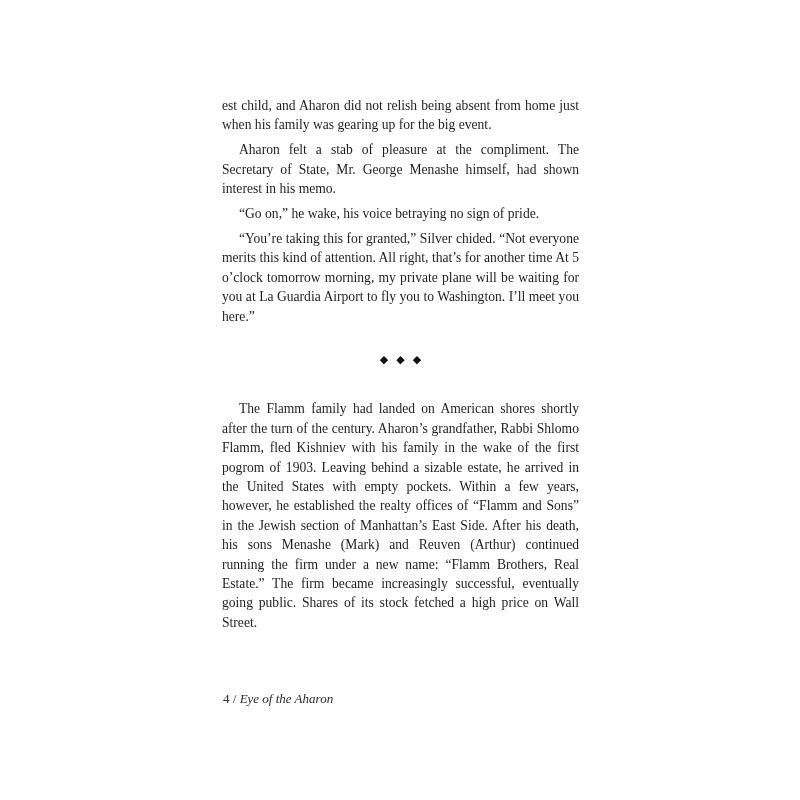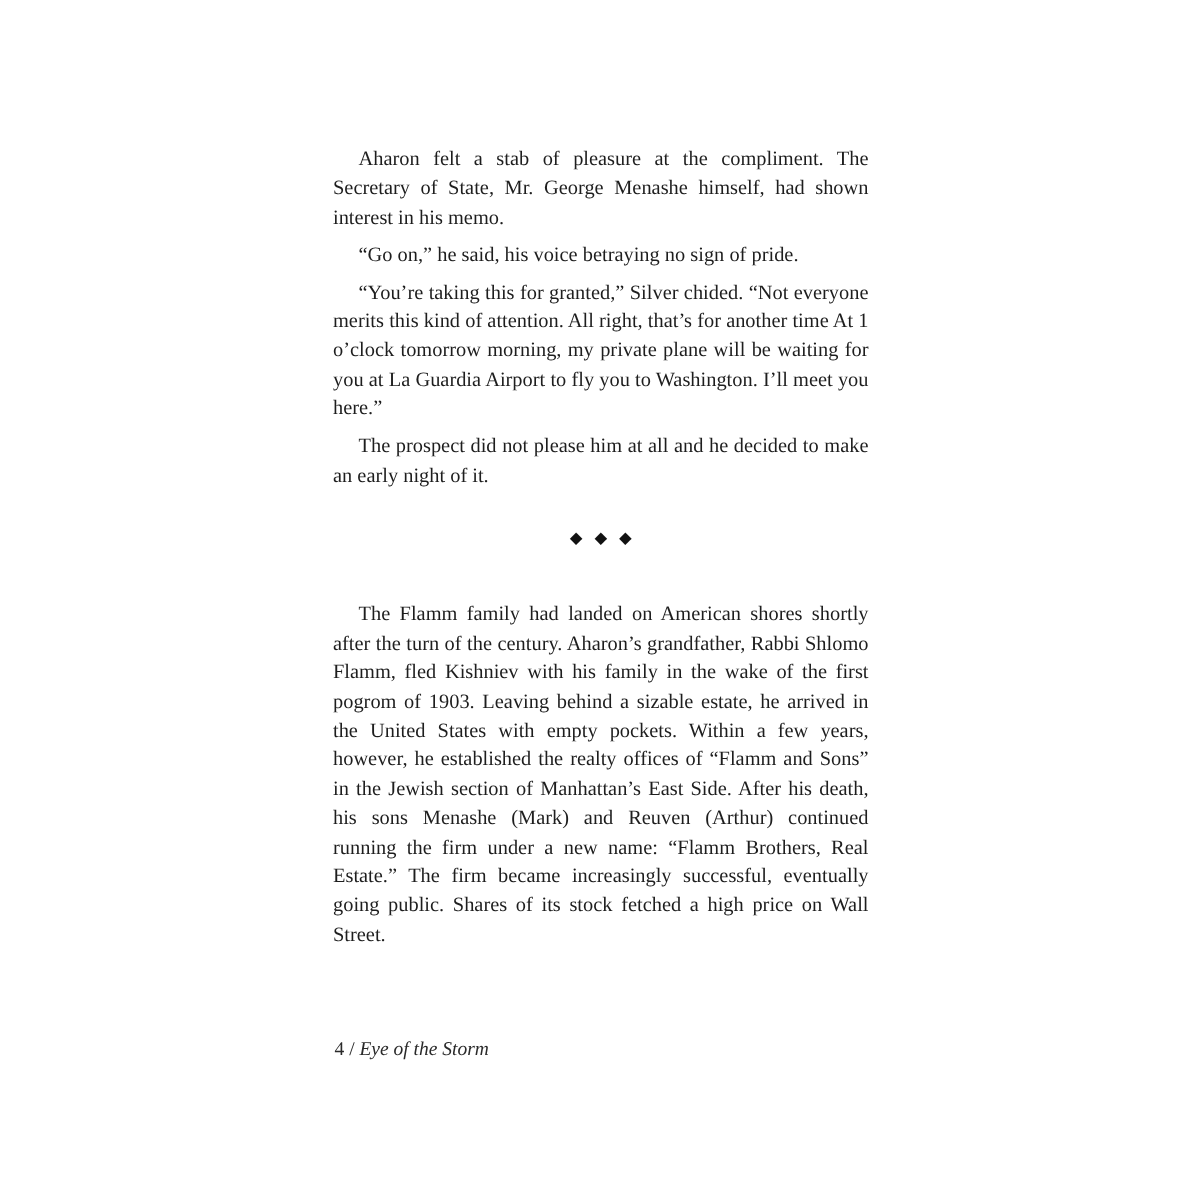"est child, and Aharon did" p.cont { html: none -> <p>est child, and Aharon did not relish being absent from home just when his family was gearing up for the big event.</p> }
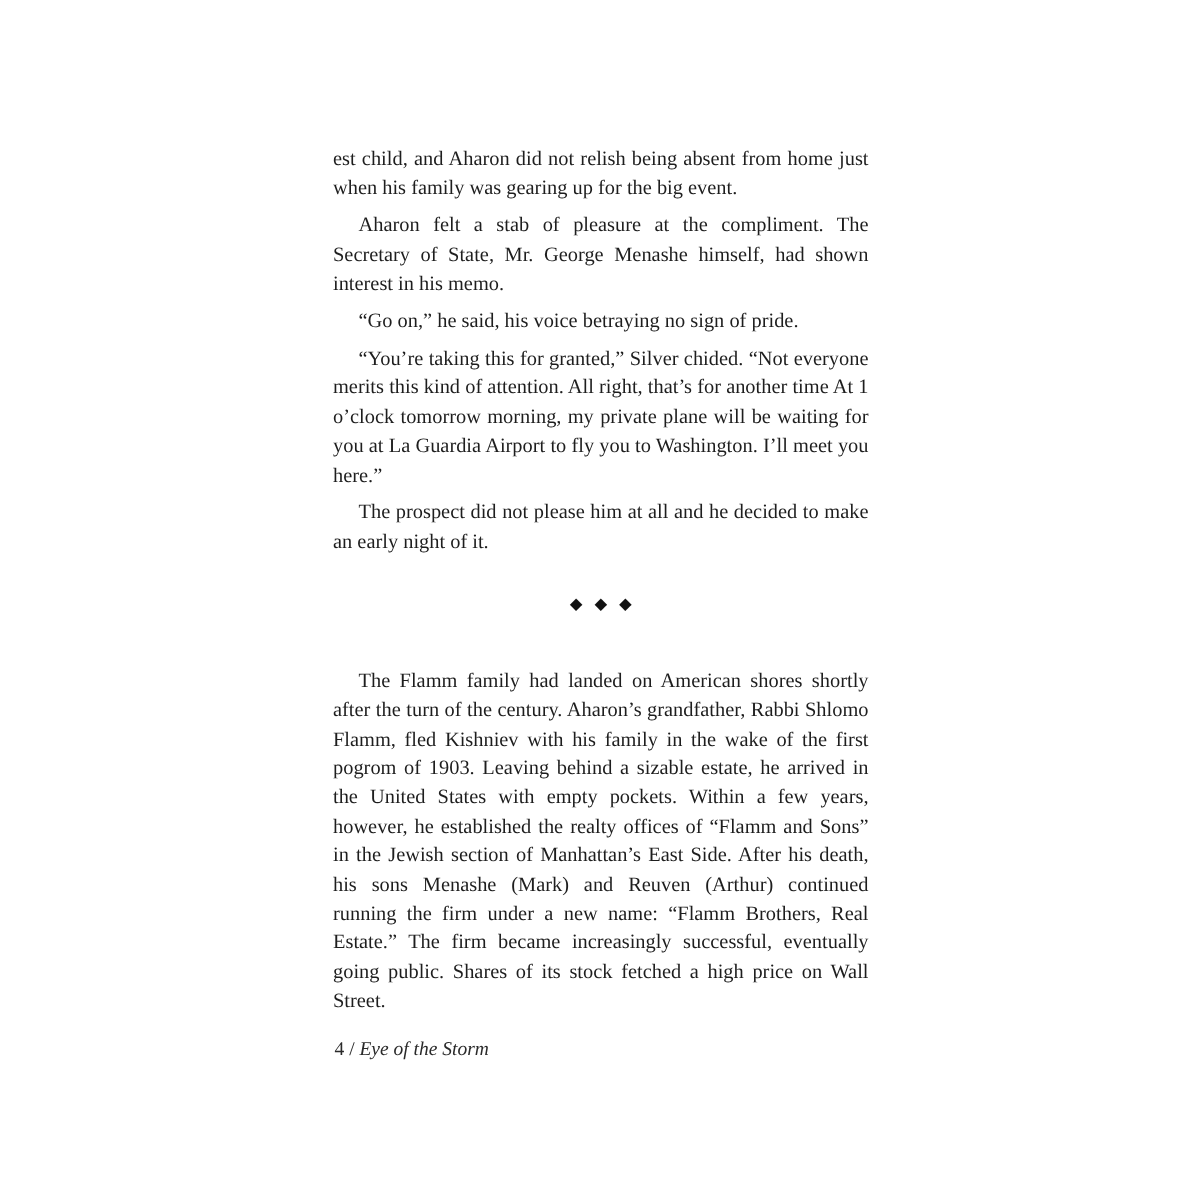"“Go on,” he said, his" p { text: said -> wake }
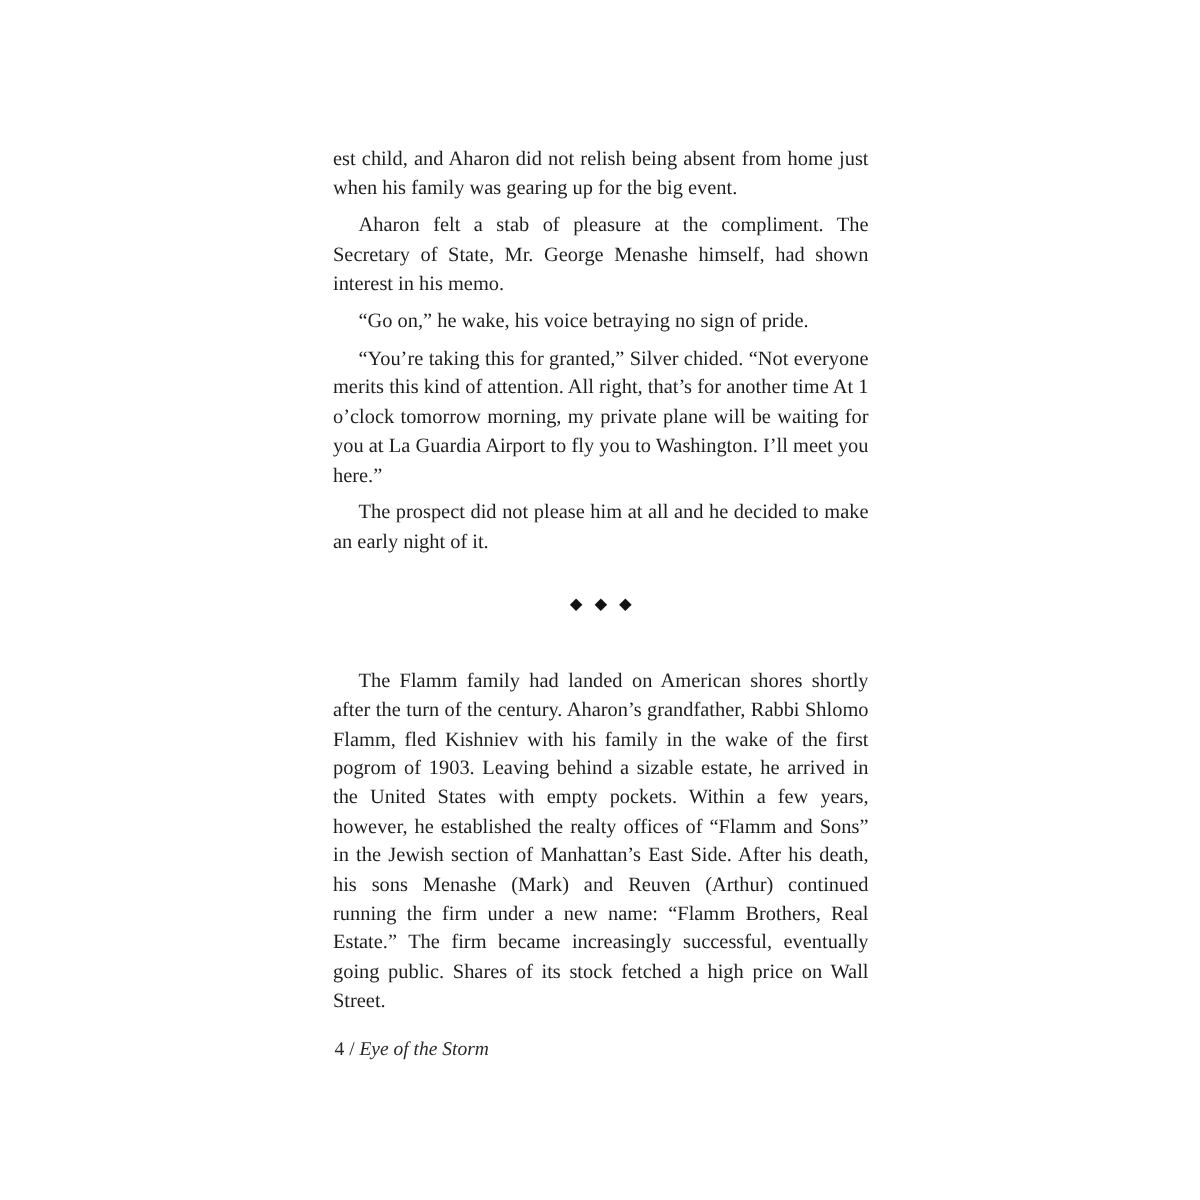"“You’re taking this for granted,”" p { text: 1 -> 5 }
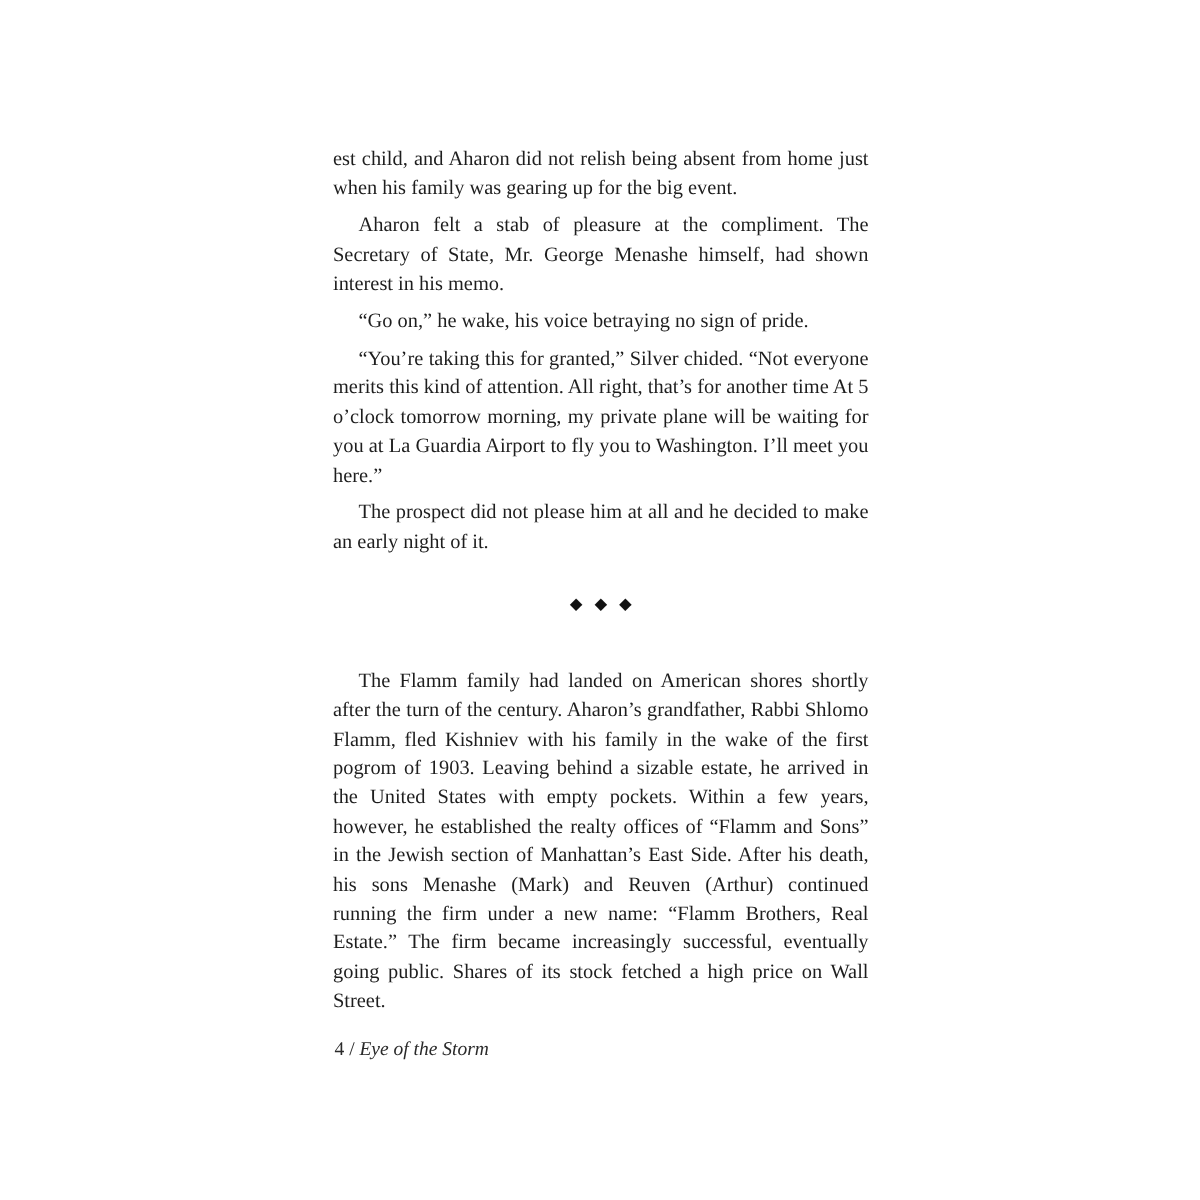"The prospect did not please" p { html: <p>The prospect did not please him at all and he decided to make an early night of it.</p> -> none }
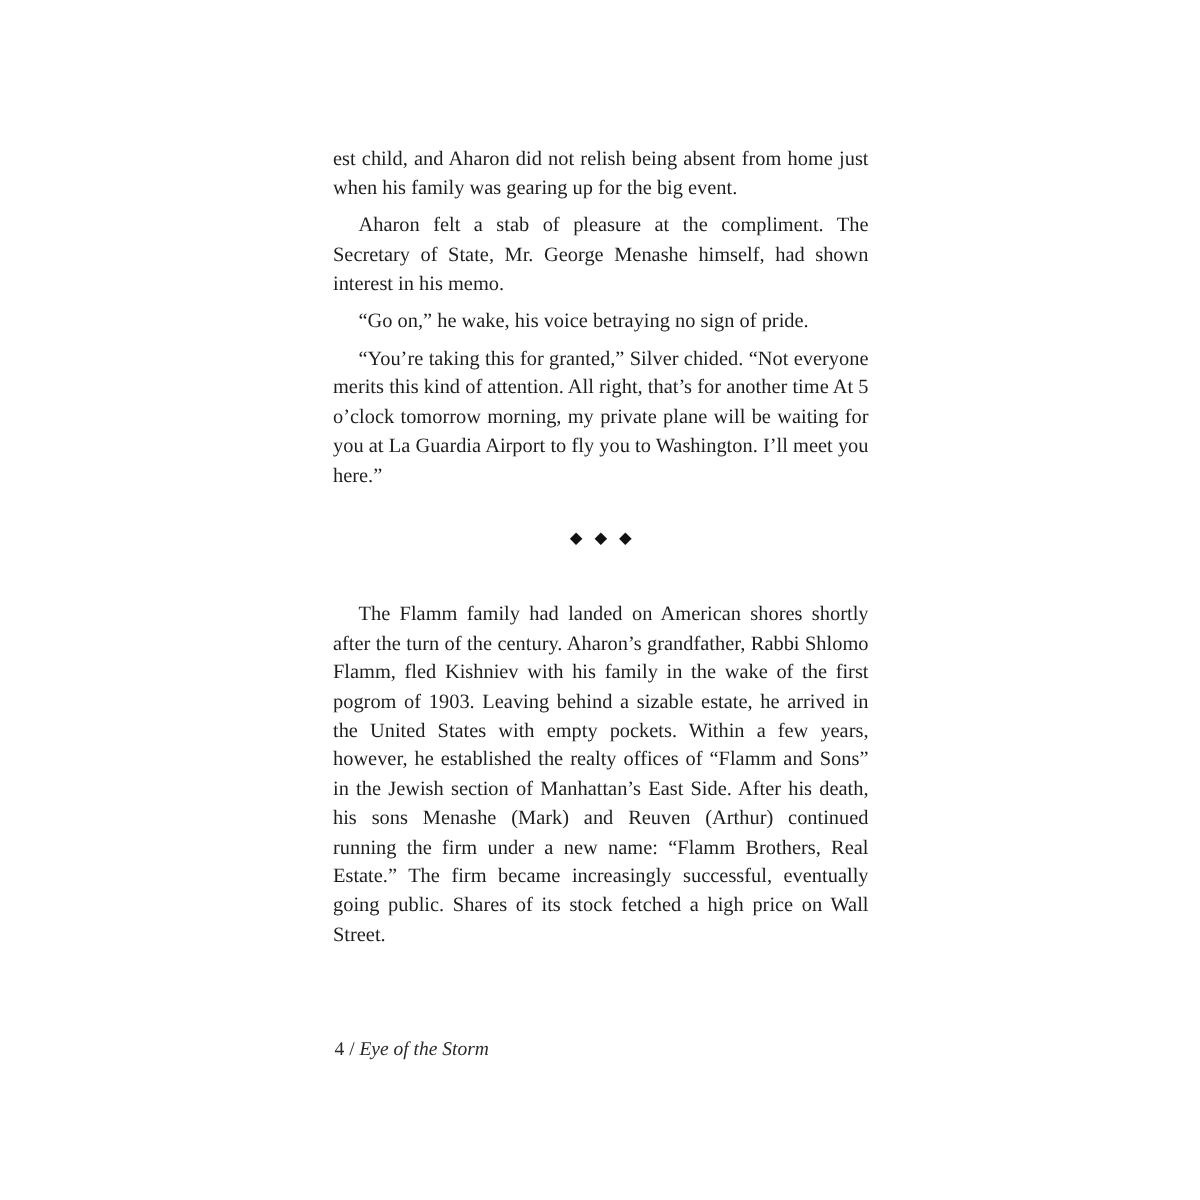"Eye of the Storm" span.title { text: Storm -> Aharon }
